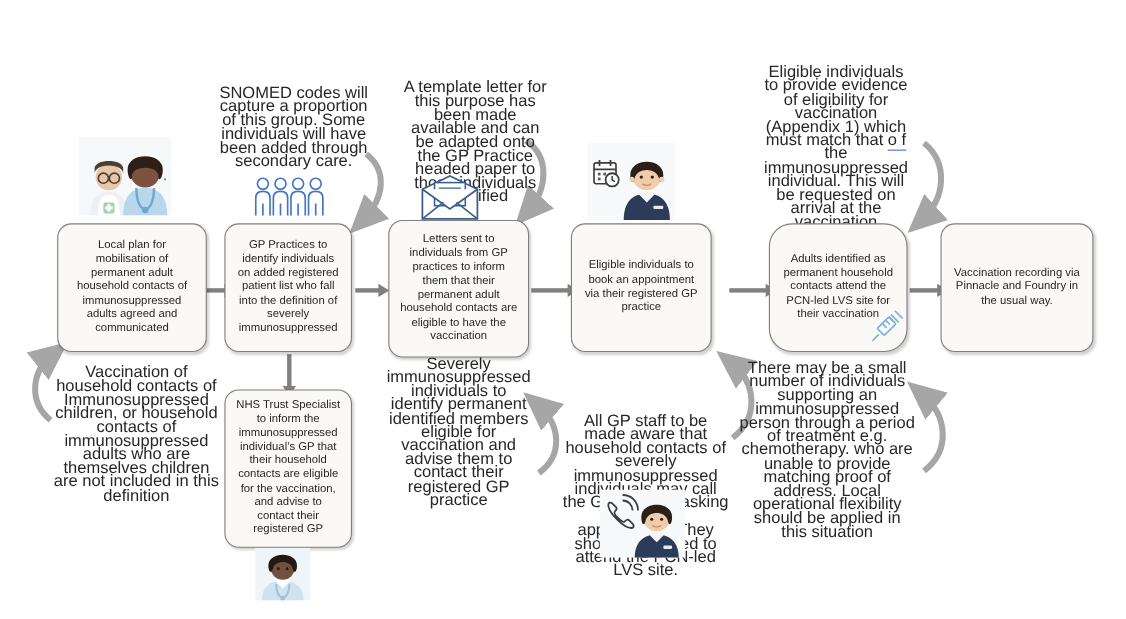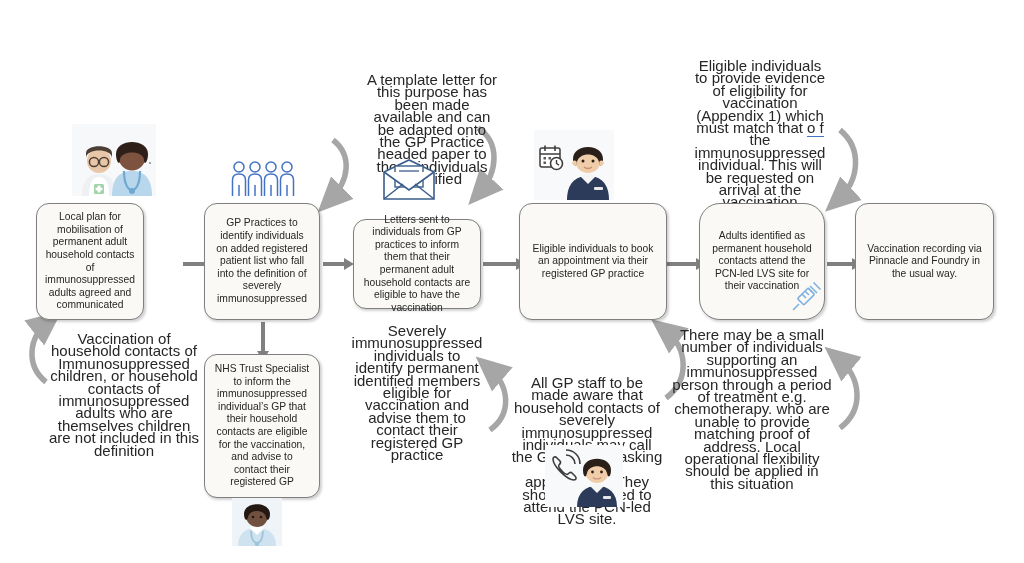"SNOMED codes will capture a" div.note { html: none -> <div> <span>SNOMED codes will capture a proportion of this group. Some individuals will have been added through secondary care.</span> </div> }
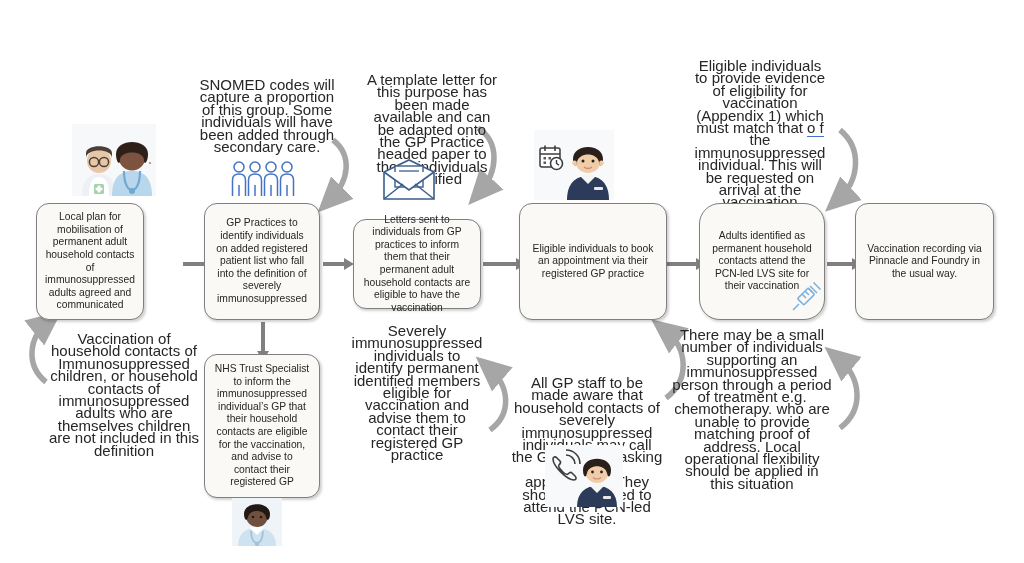"Local plan for mobilisation of" div.pbox { left: 36px -> 52px; width: 108px -> 136px }
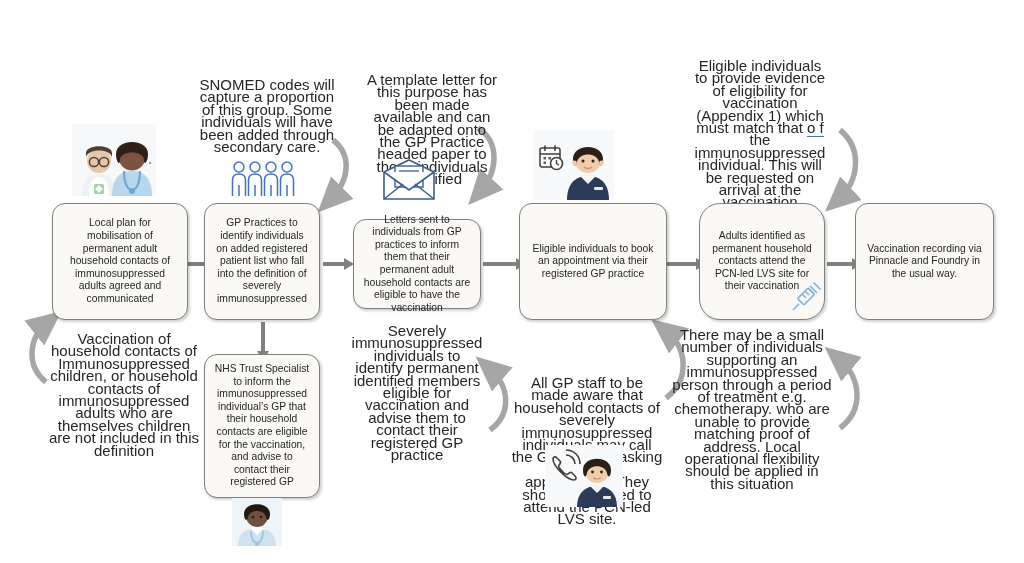"Letters sent to individuals from" div.pbox { height: 90px -> 125px; top: 219px -> 200px }
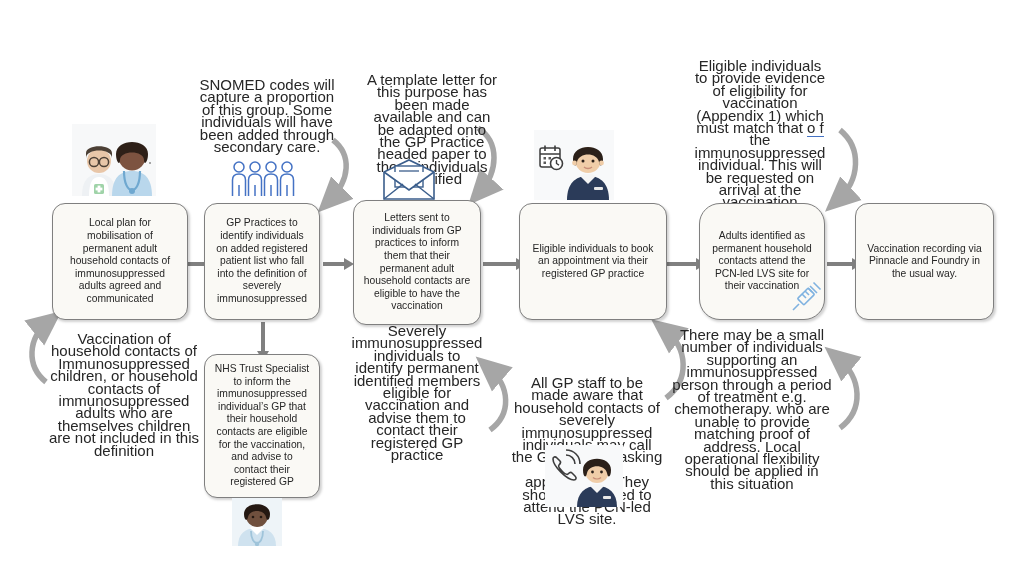"Eligible individuals to book an" div.pbox { width: 148px -> 128px }
